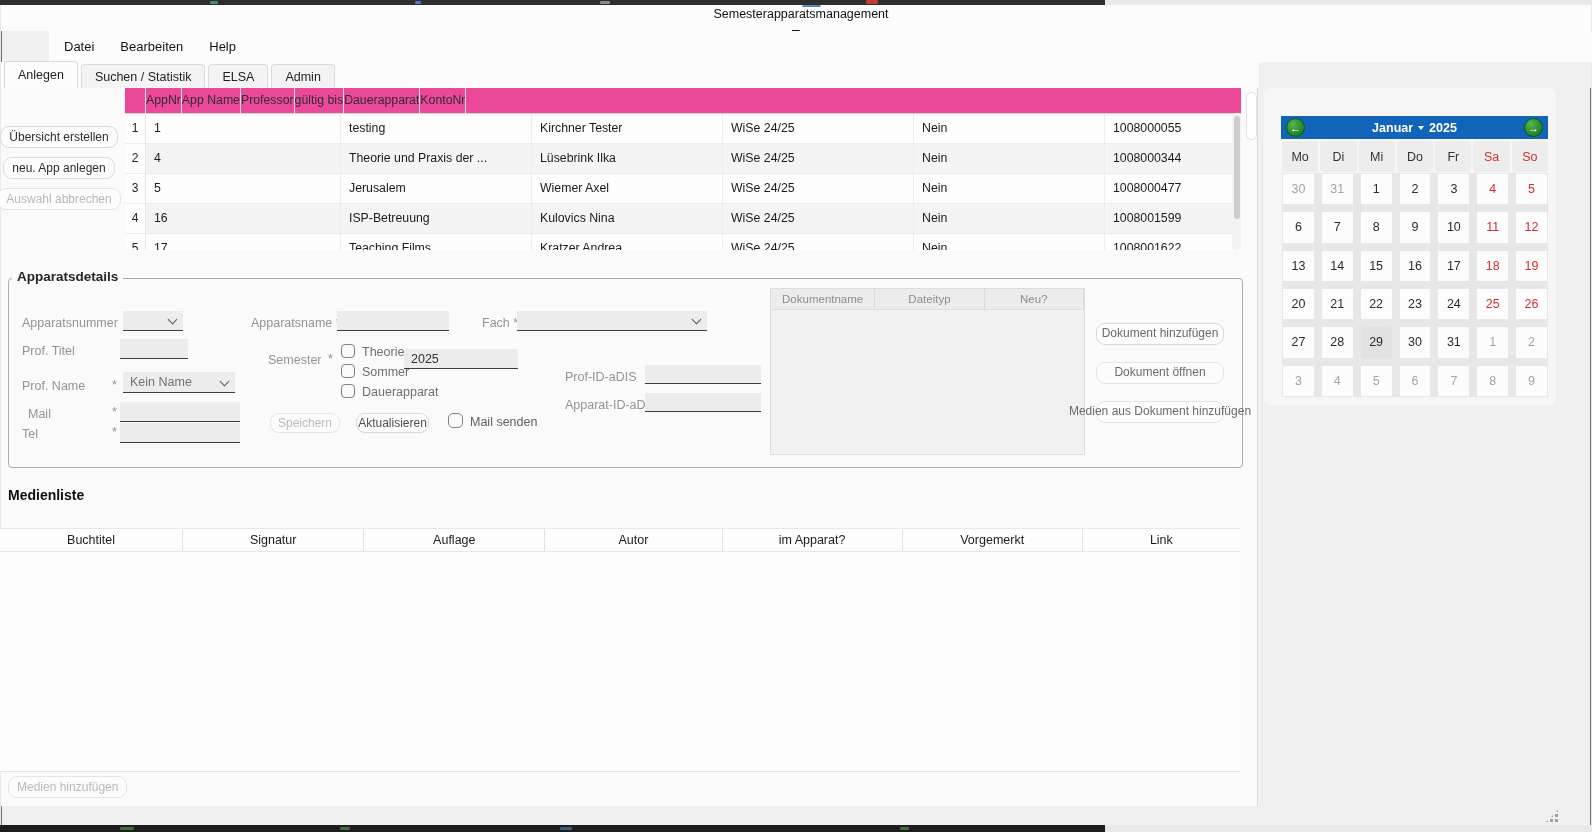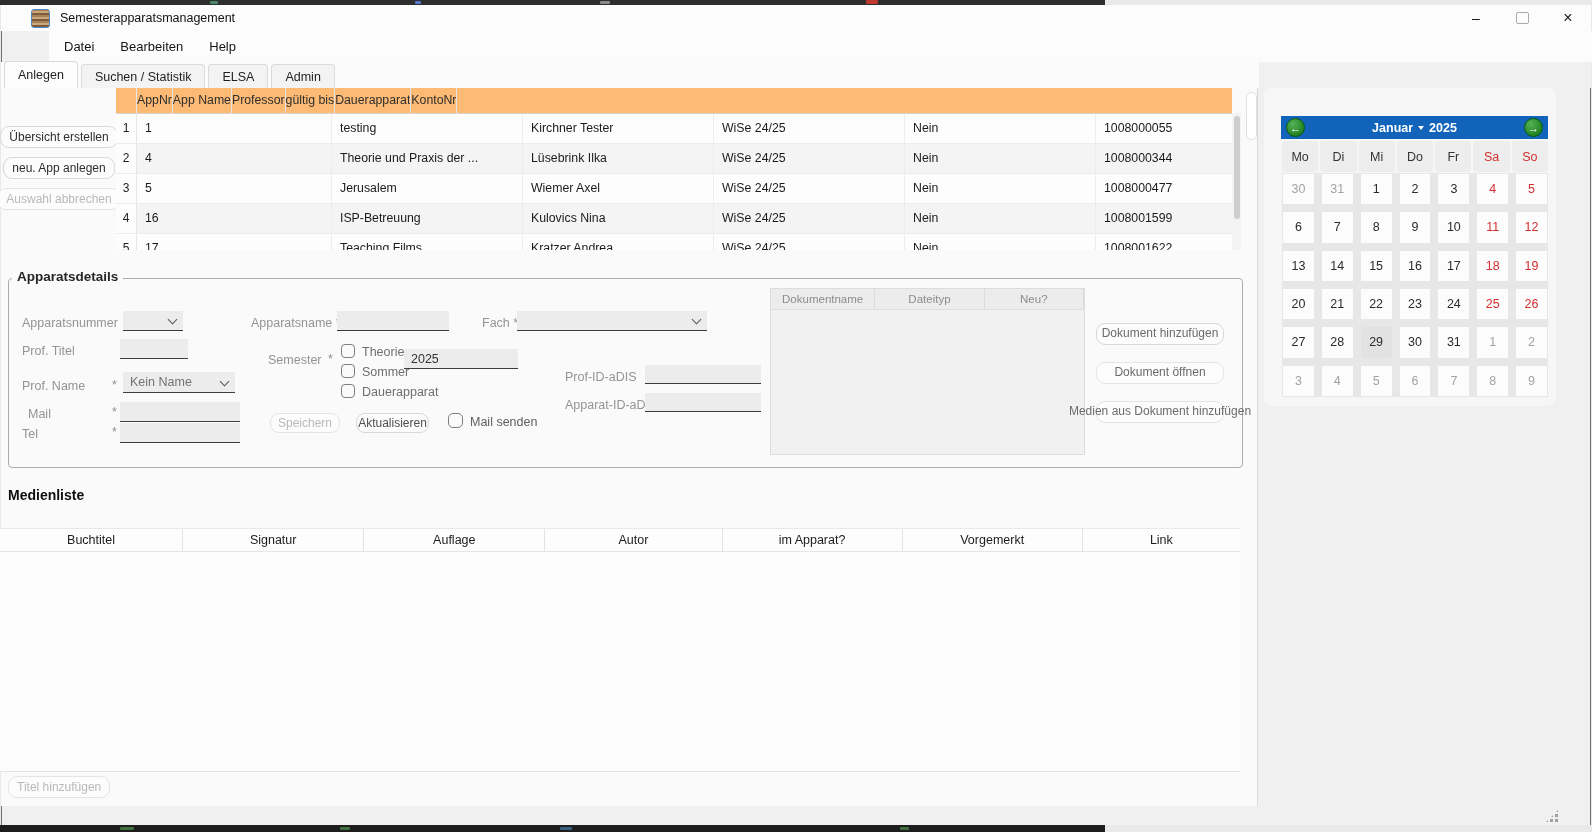"Semesterapparatsmanagement" .titlebar { flex-direction: none -> column }
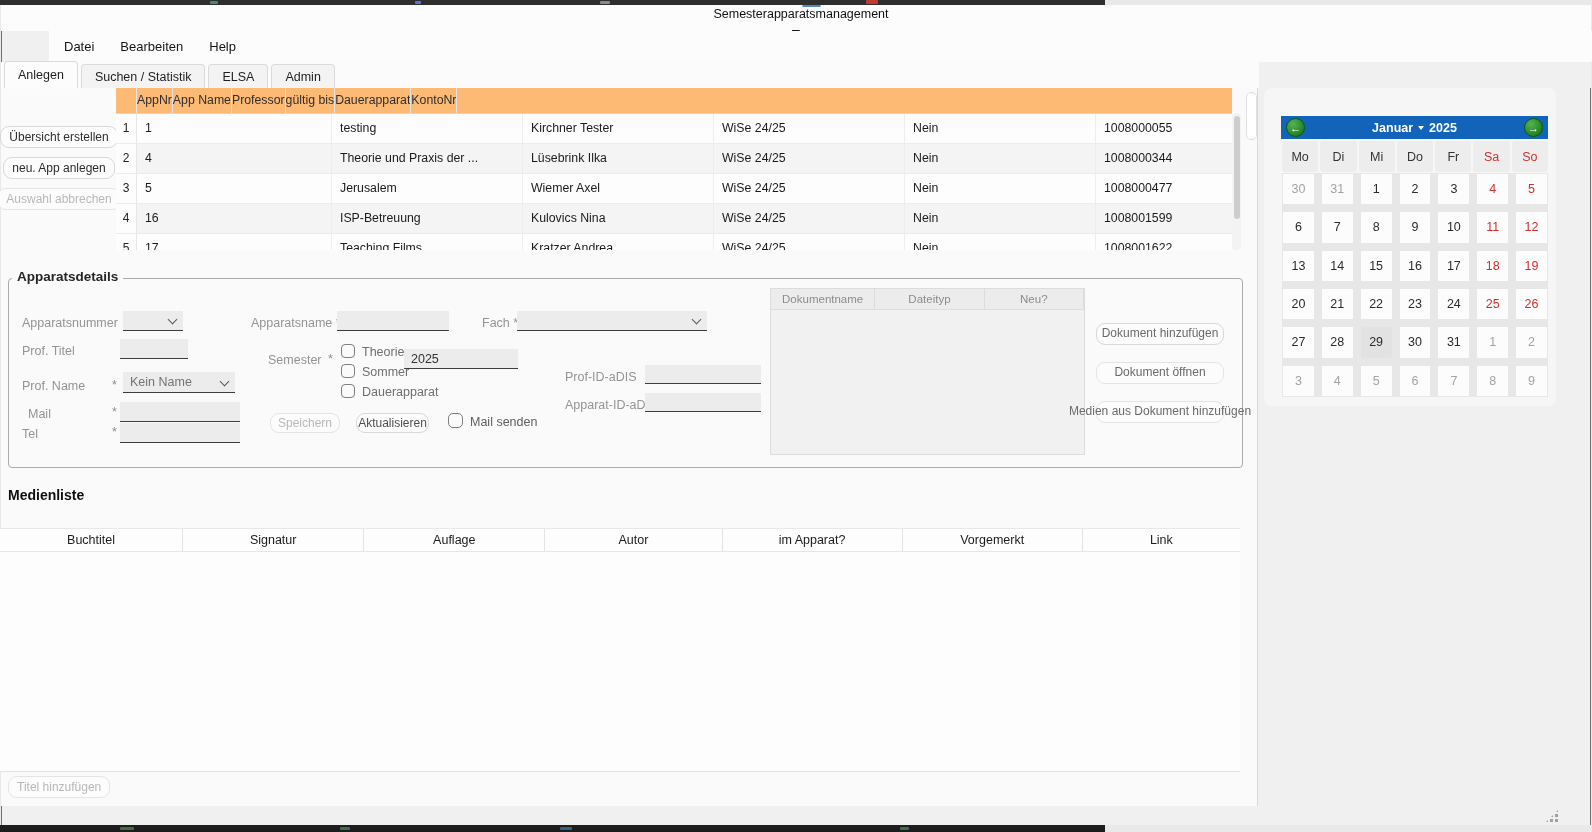"AppNr" .appstable { background: #fdba74 -> #ec4899; margin-left: none -> 9px }
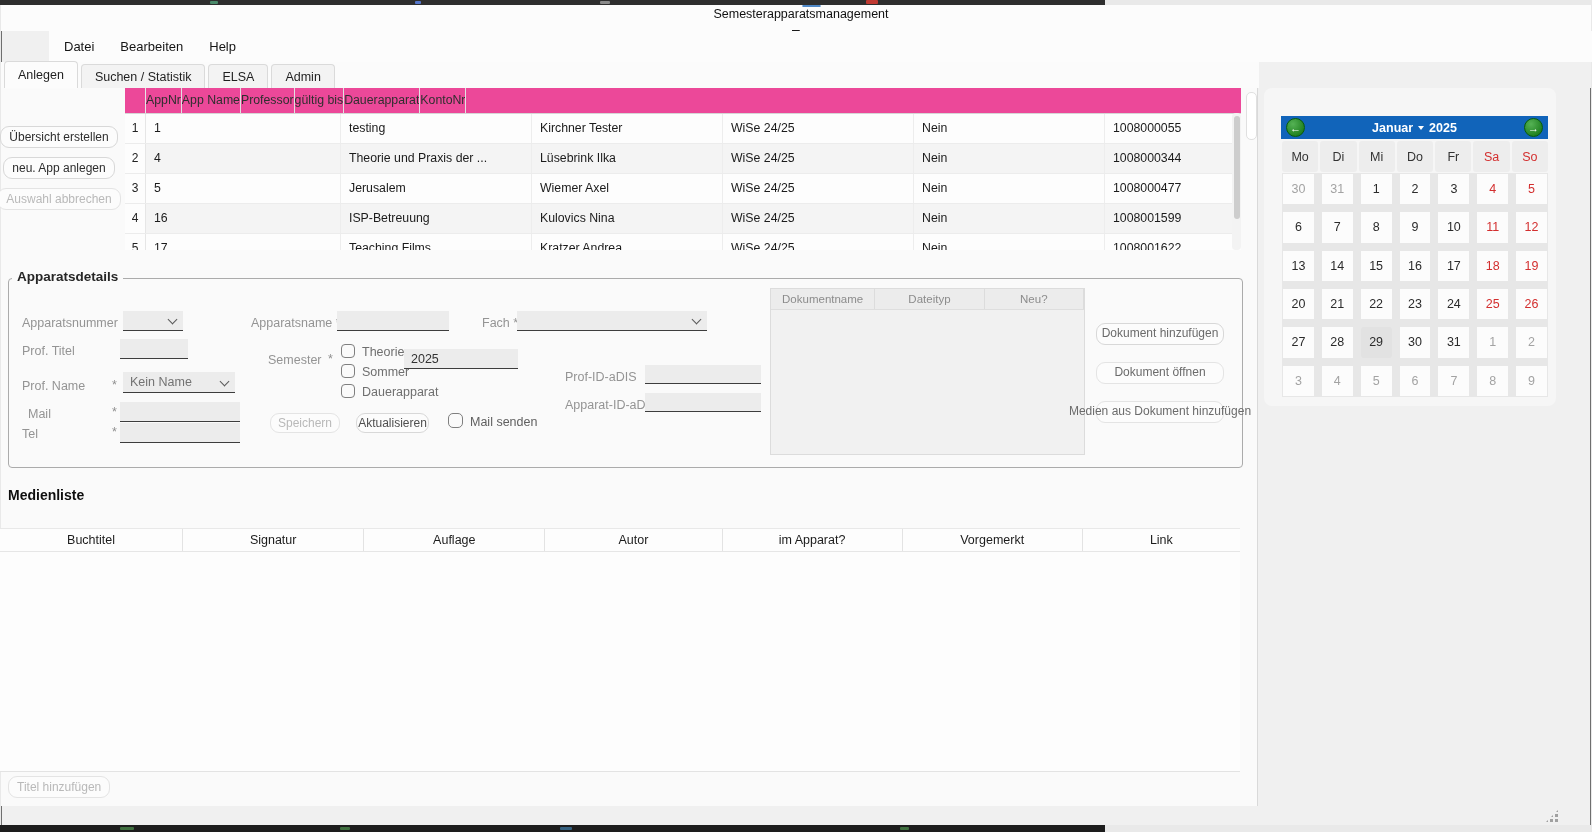"Titel hinzufügen" button.a { text: Titel -> Medien }
